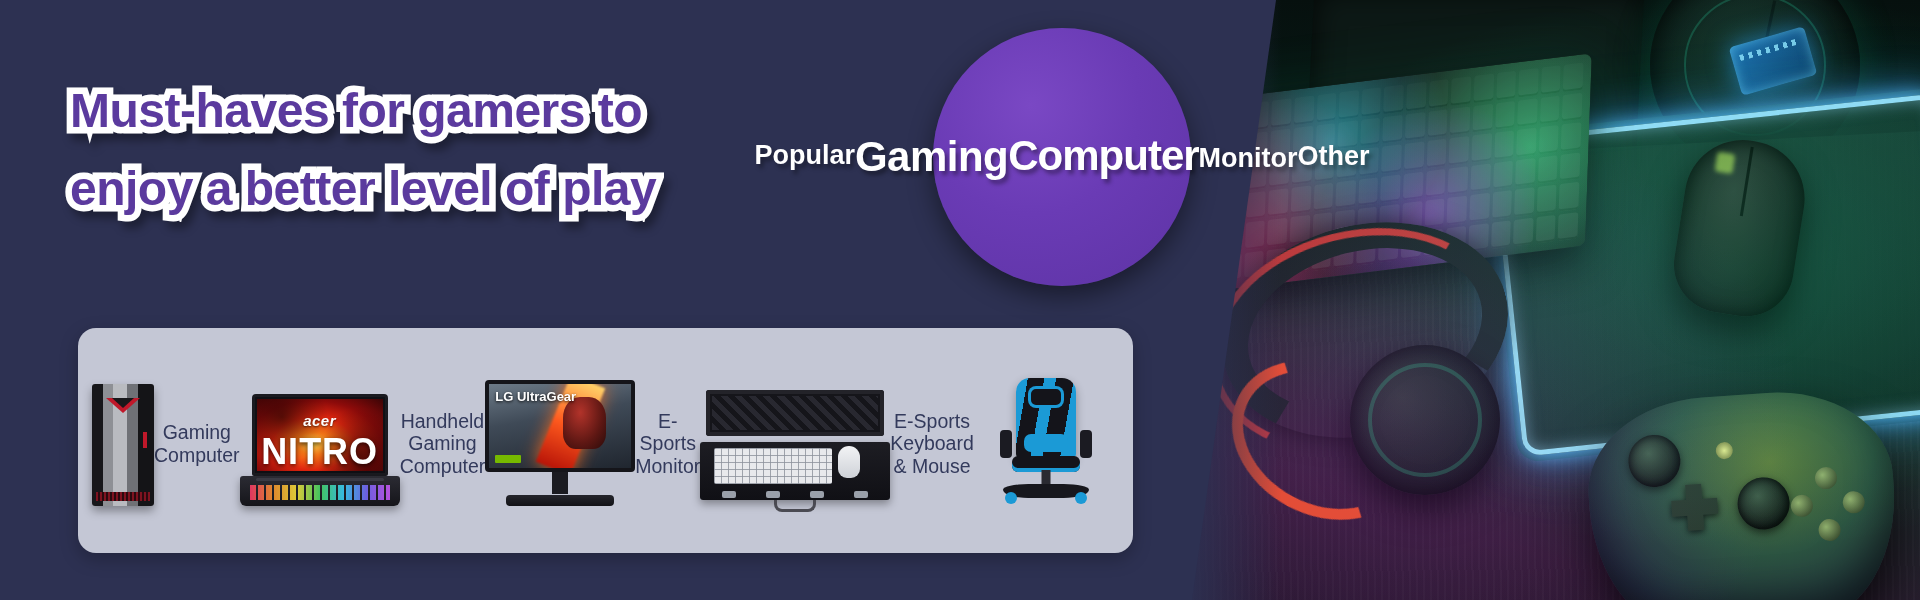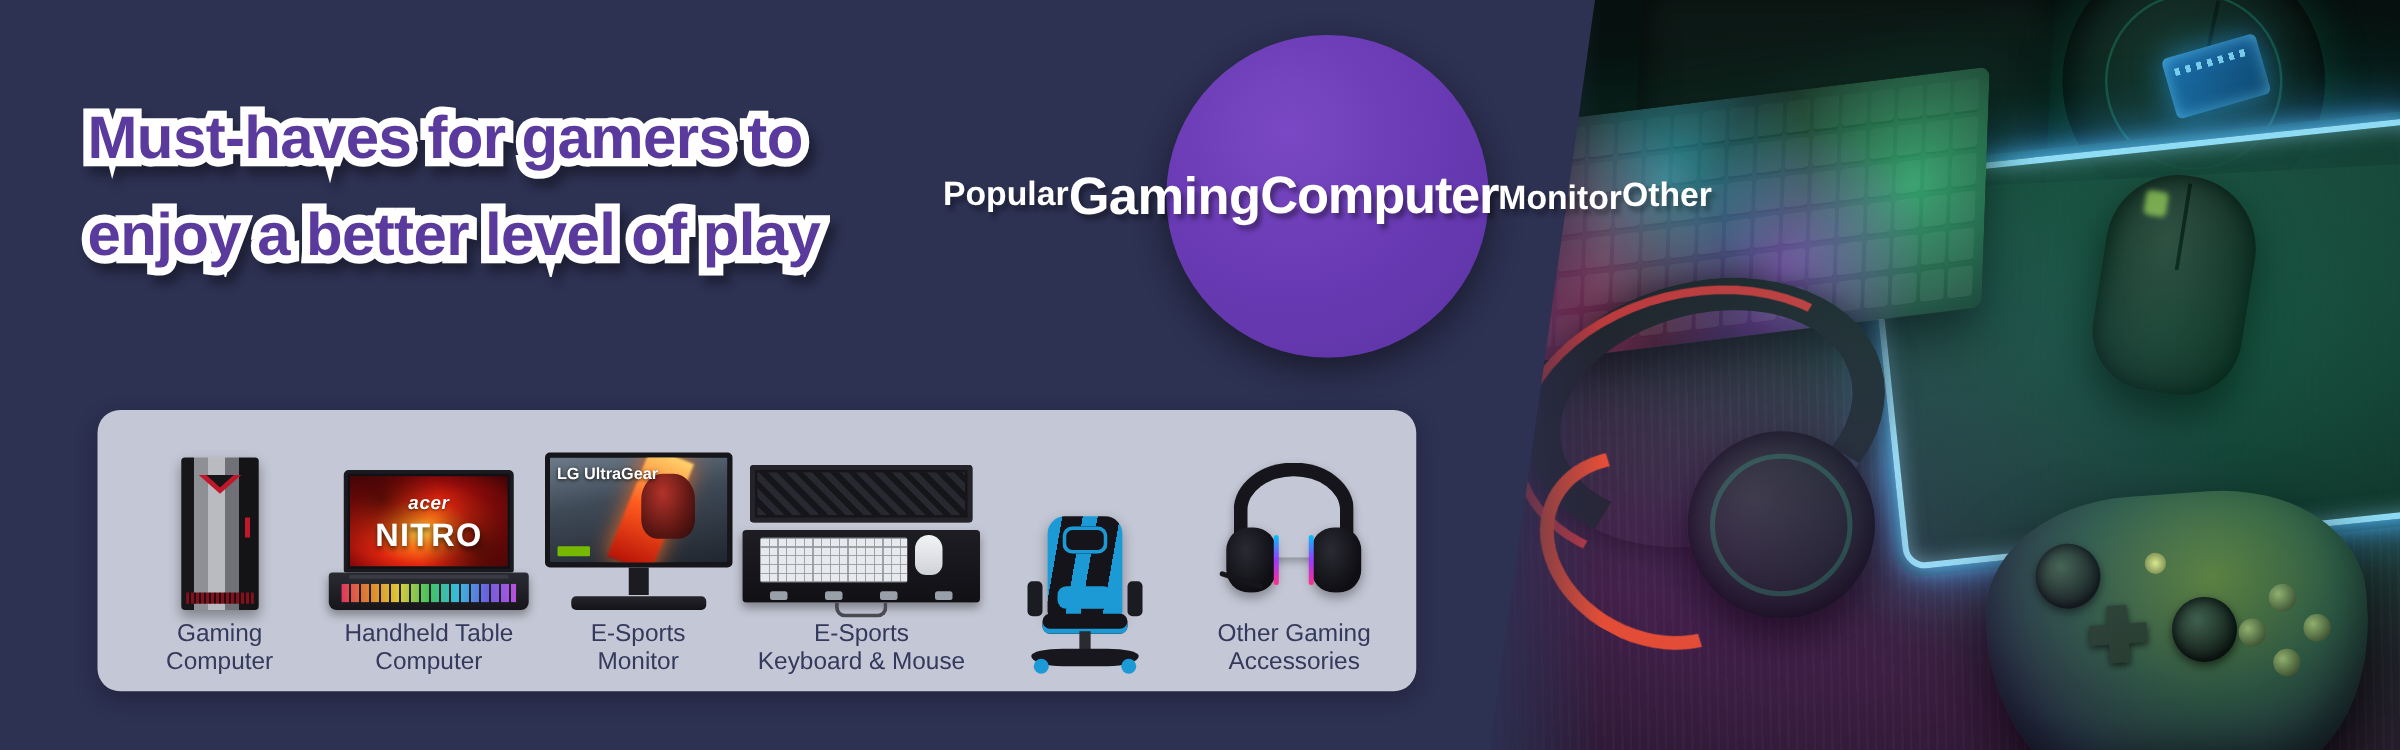"LG UltraGear" .cat { flex-direction: column -> row }
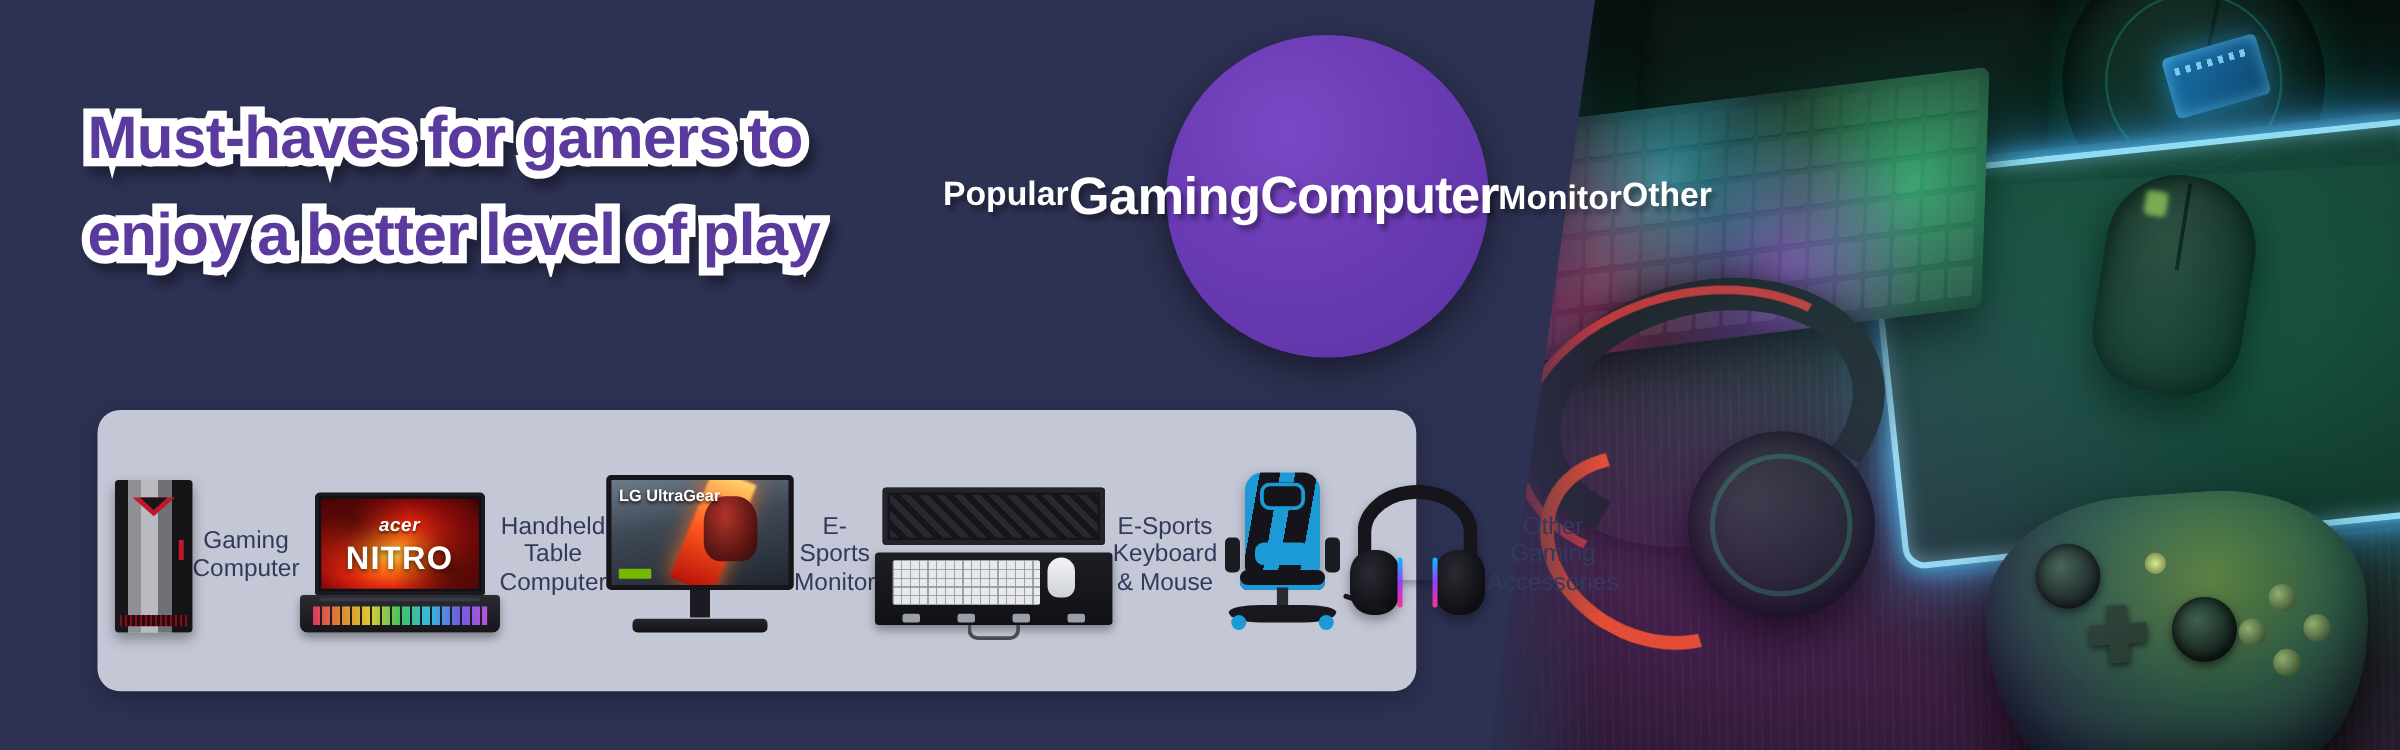"Handheld Table" div.cat-label { text: Table -> Gaming }
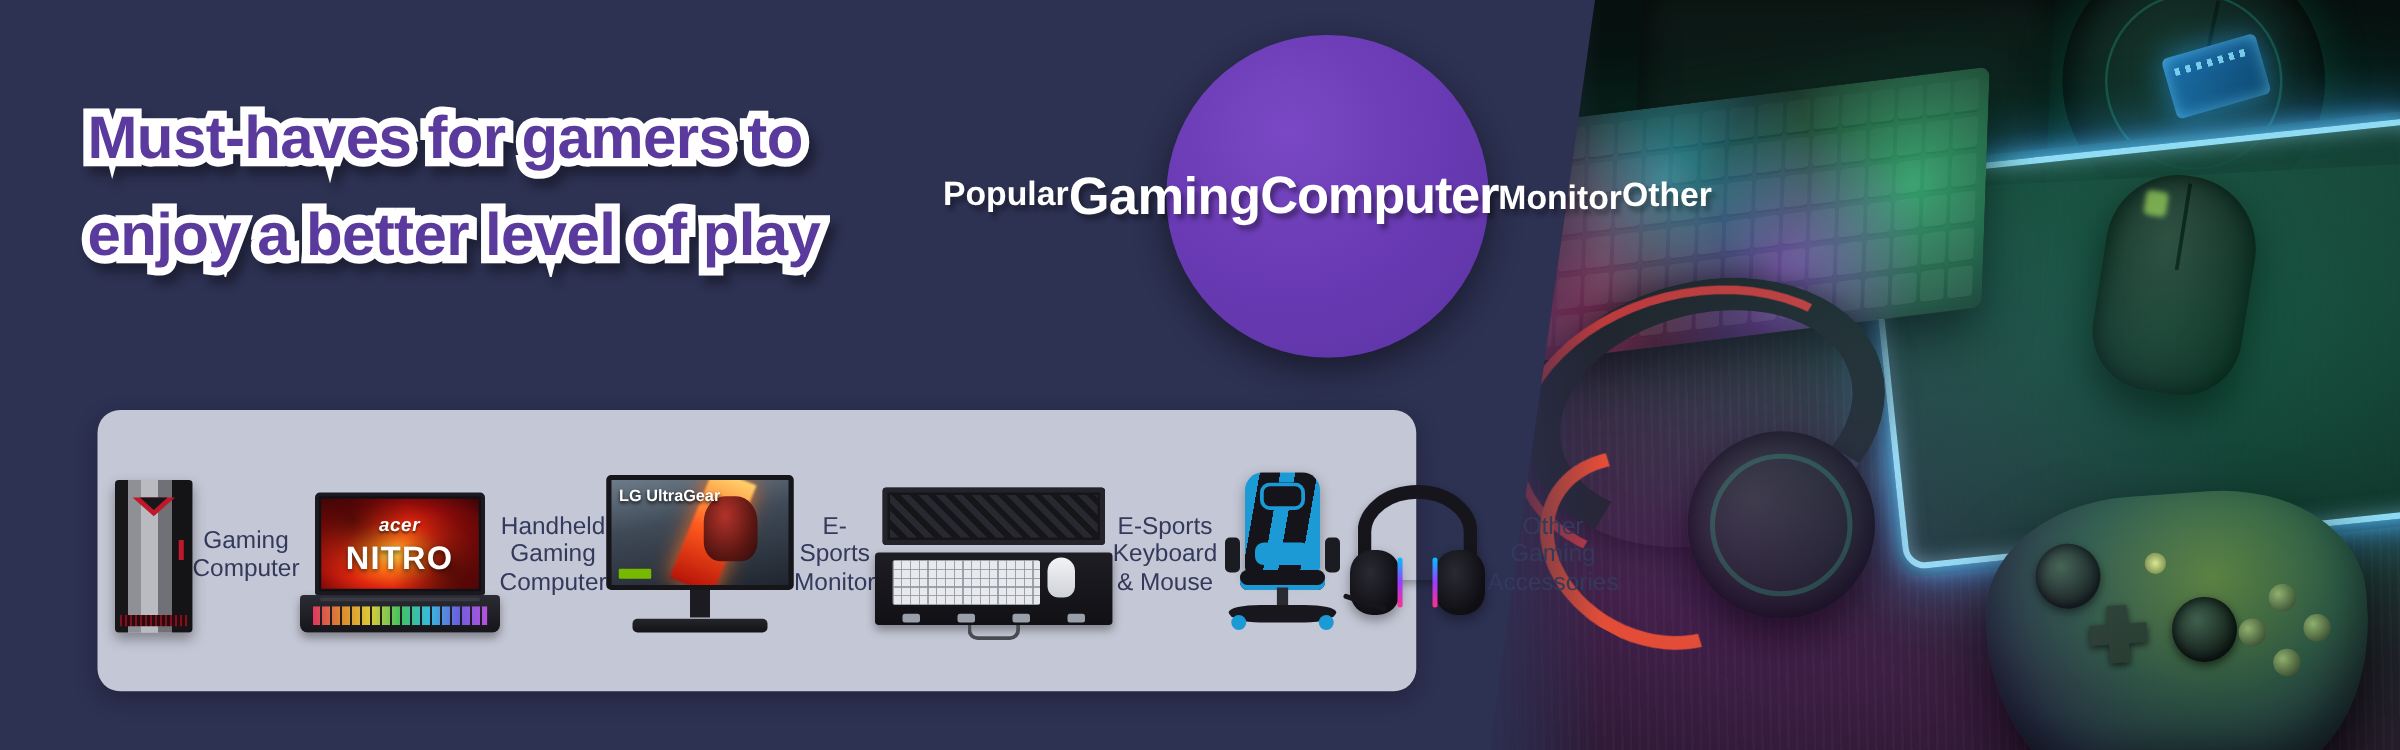"Other Gaming" div.cat { html: <div> <div> <div> <div></div> <div></div> <div></div> <div></div> <div></div> <div></div> </div> </div> <div>Other Gaming Accessories</div> </div> -> none }
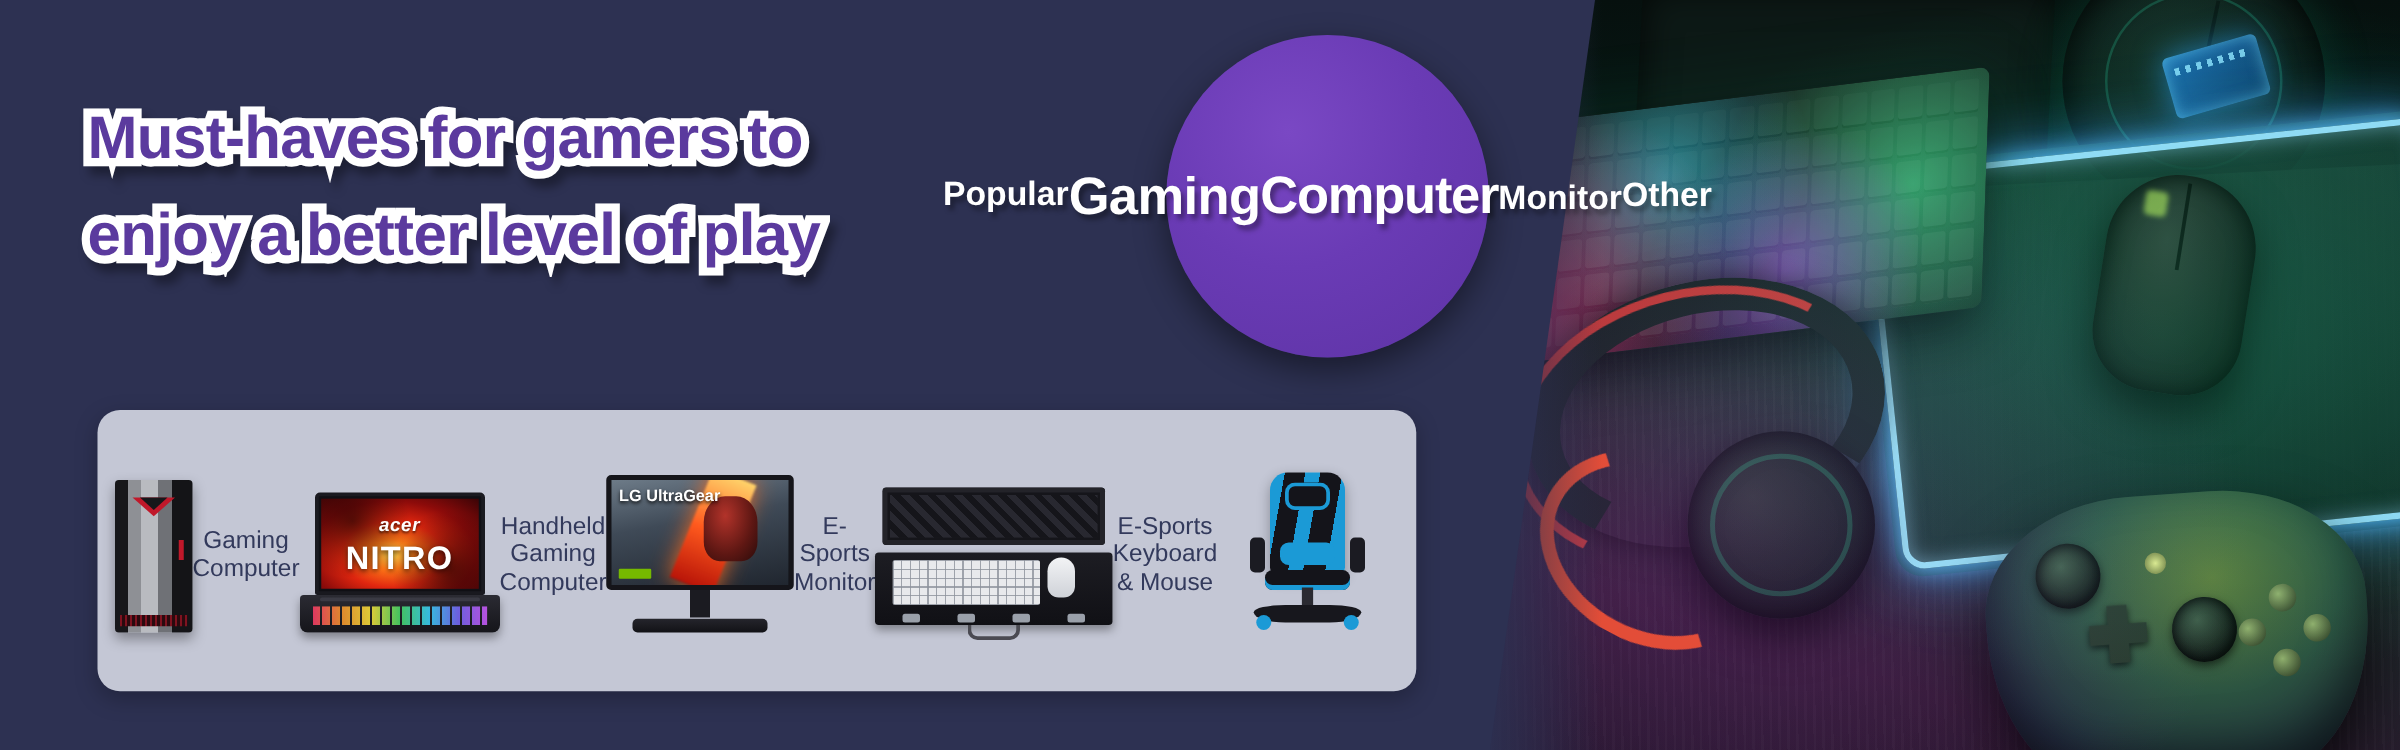"NITRO" .lt-nitro { font-size: 26px -> 36px }
